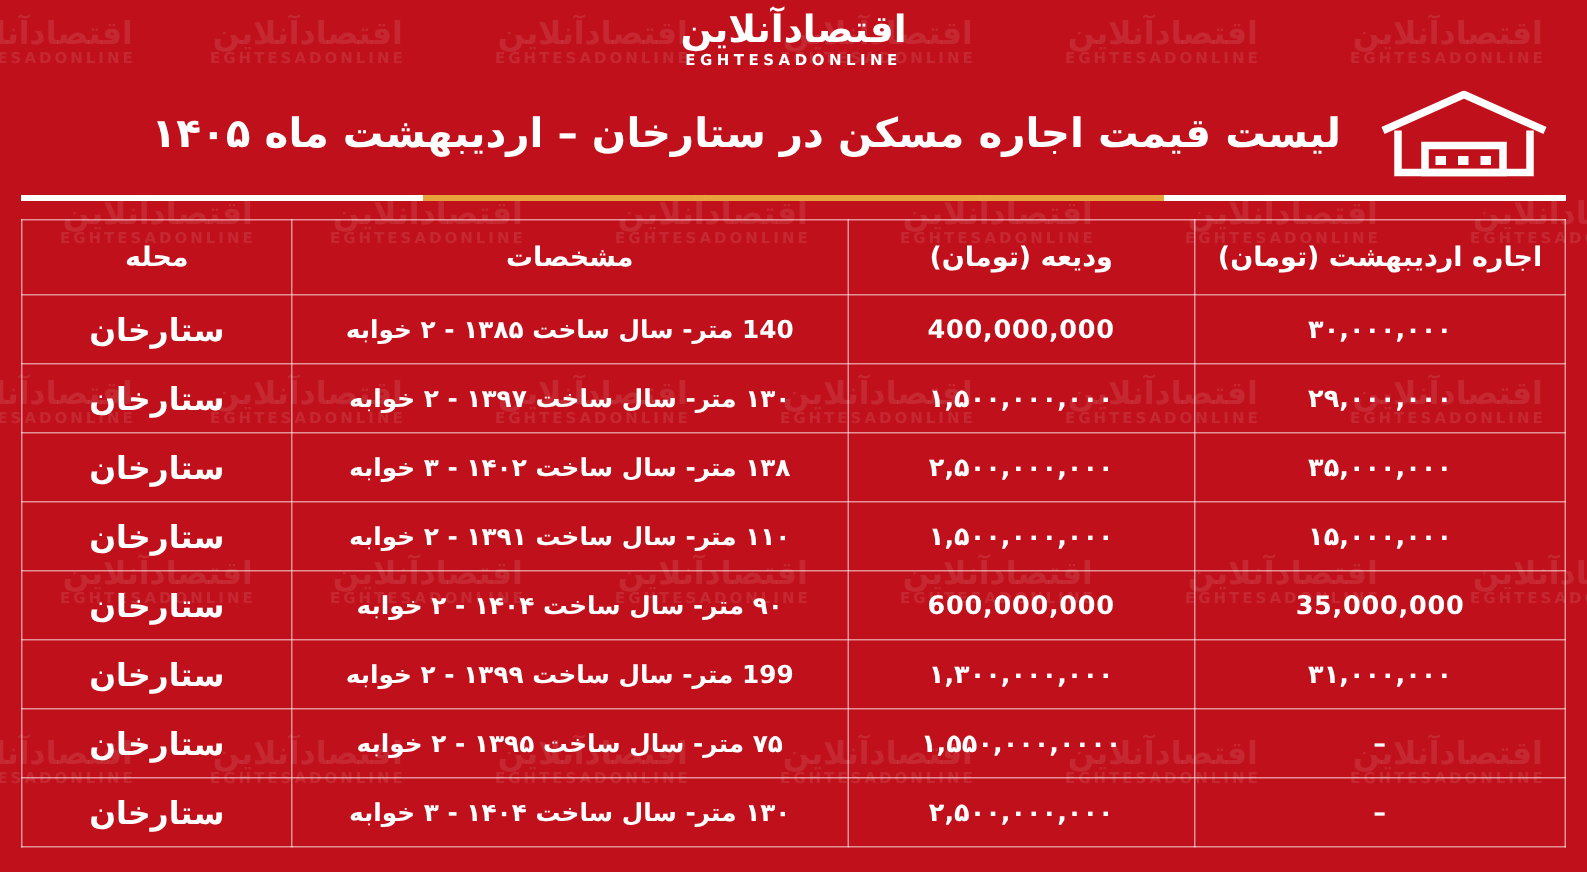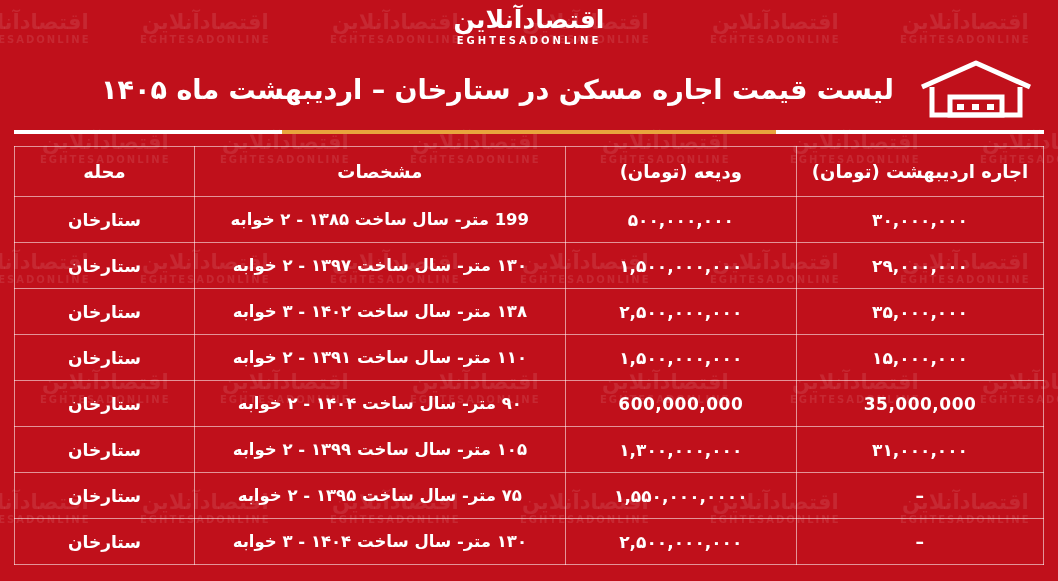"ستارخان" td.area { font-size: 17px -> 21px }
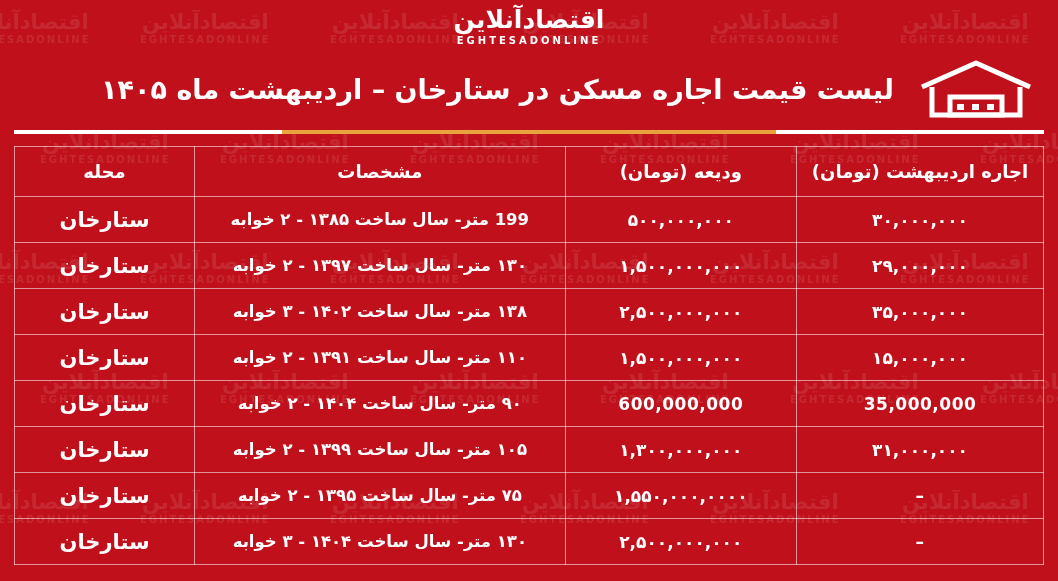"199 متر- سال ساخت ۱۳۸۵" td.spec { text: 199 -> 140 }
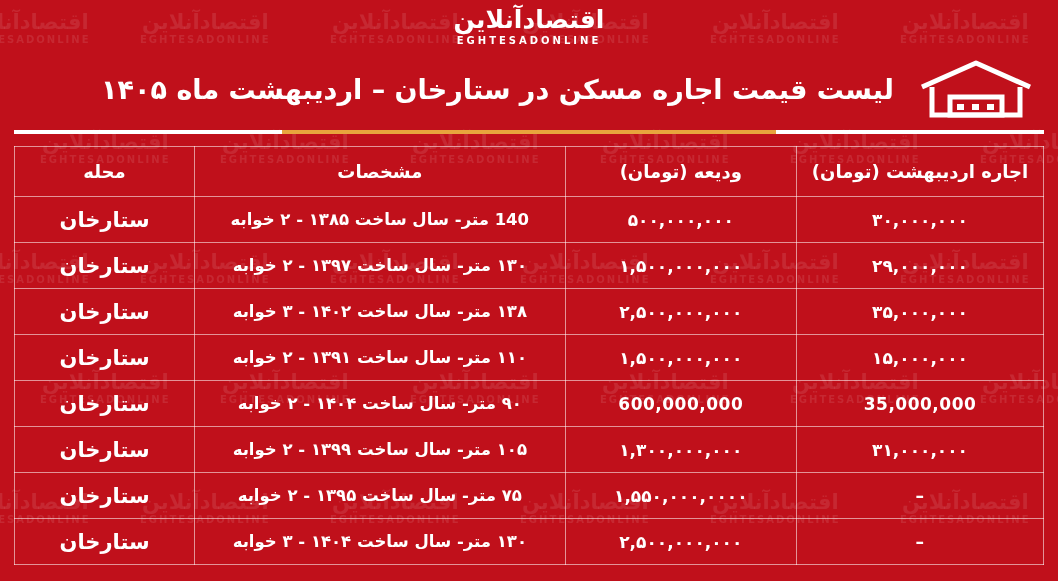"۵۰۰,۰۰۰,۰۰۰" td.dep { text: ۵۰۰,۰۰۰,۰۰۰ -> 400,000,000 }
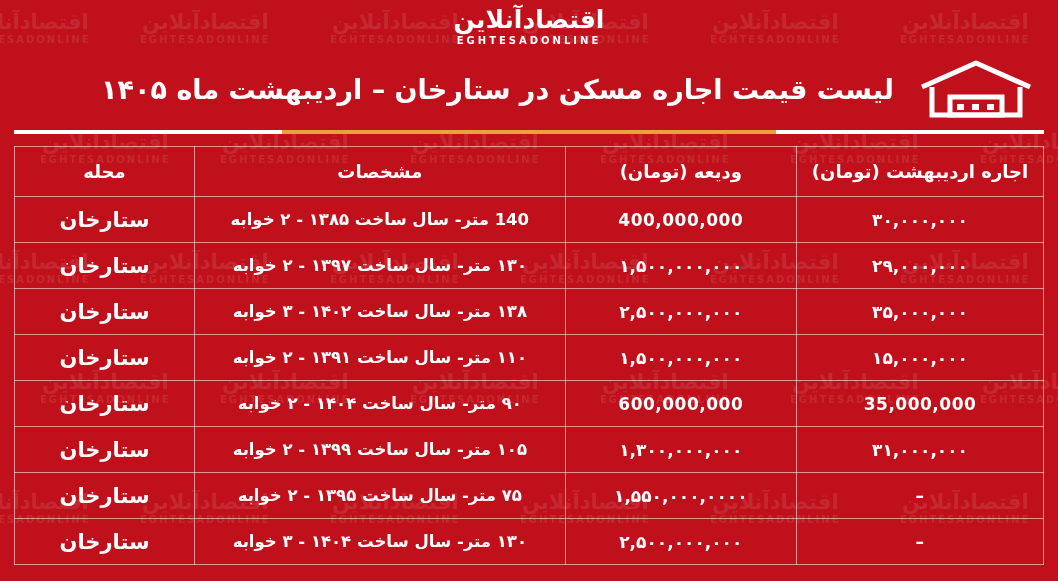"۱۰۵ متر- سال ساخت ۱۳۹۹" td.spec { text: ۱۰۵ -> 199 }
